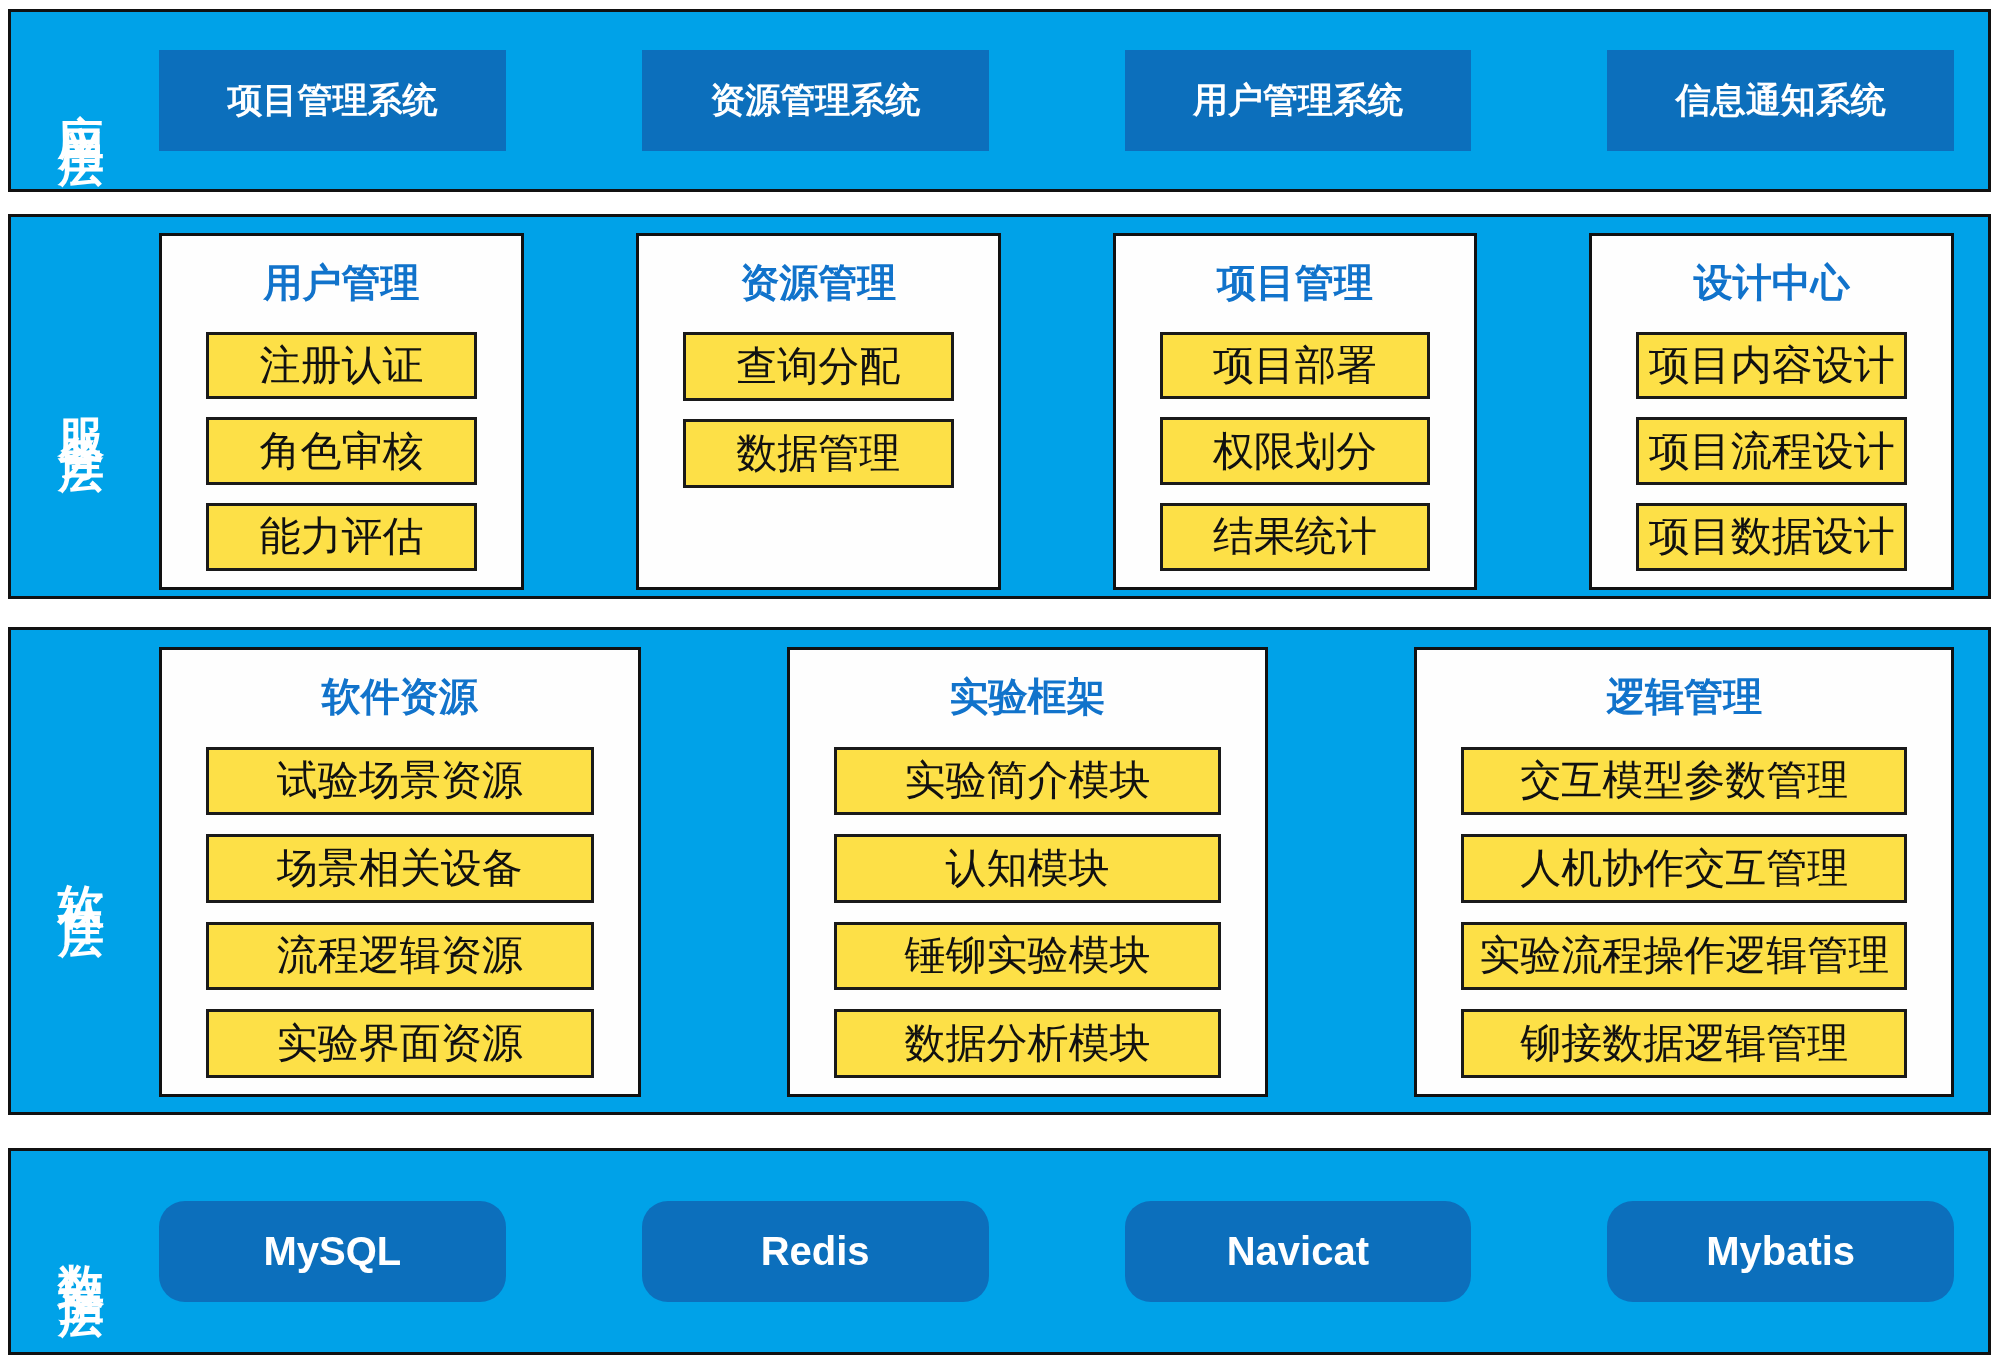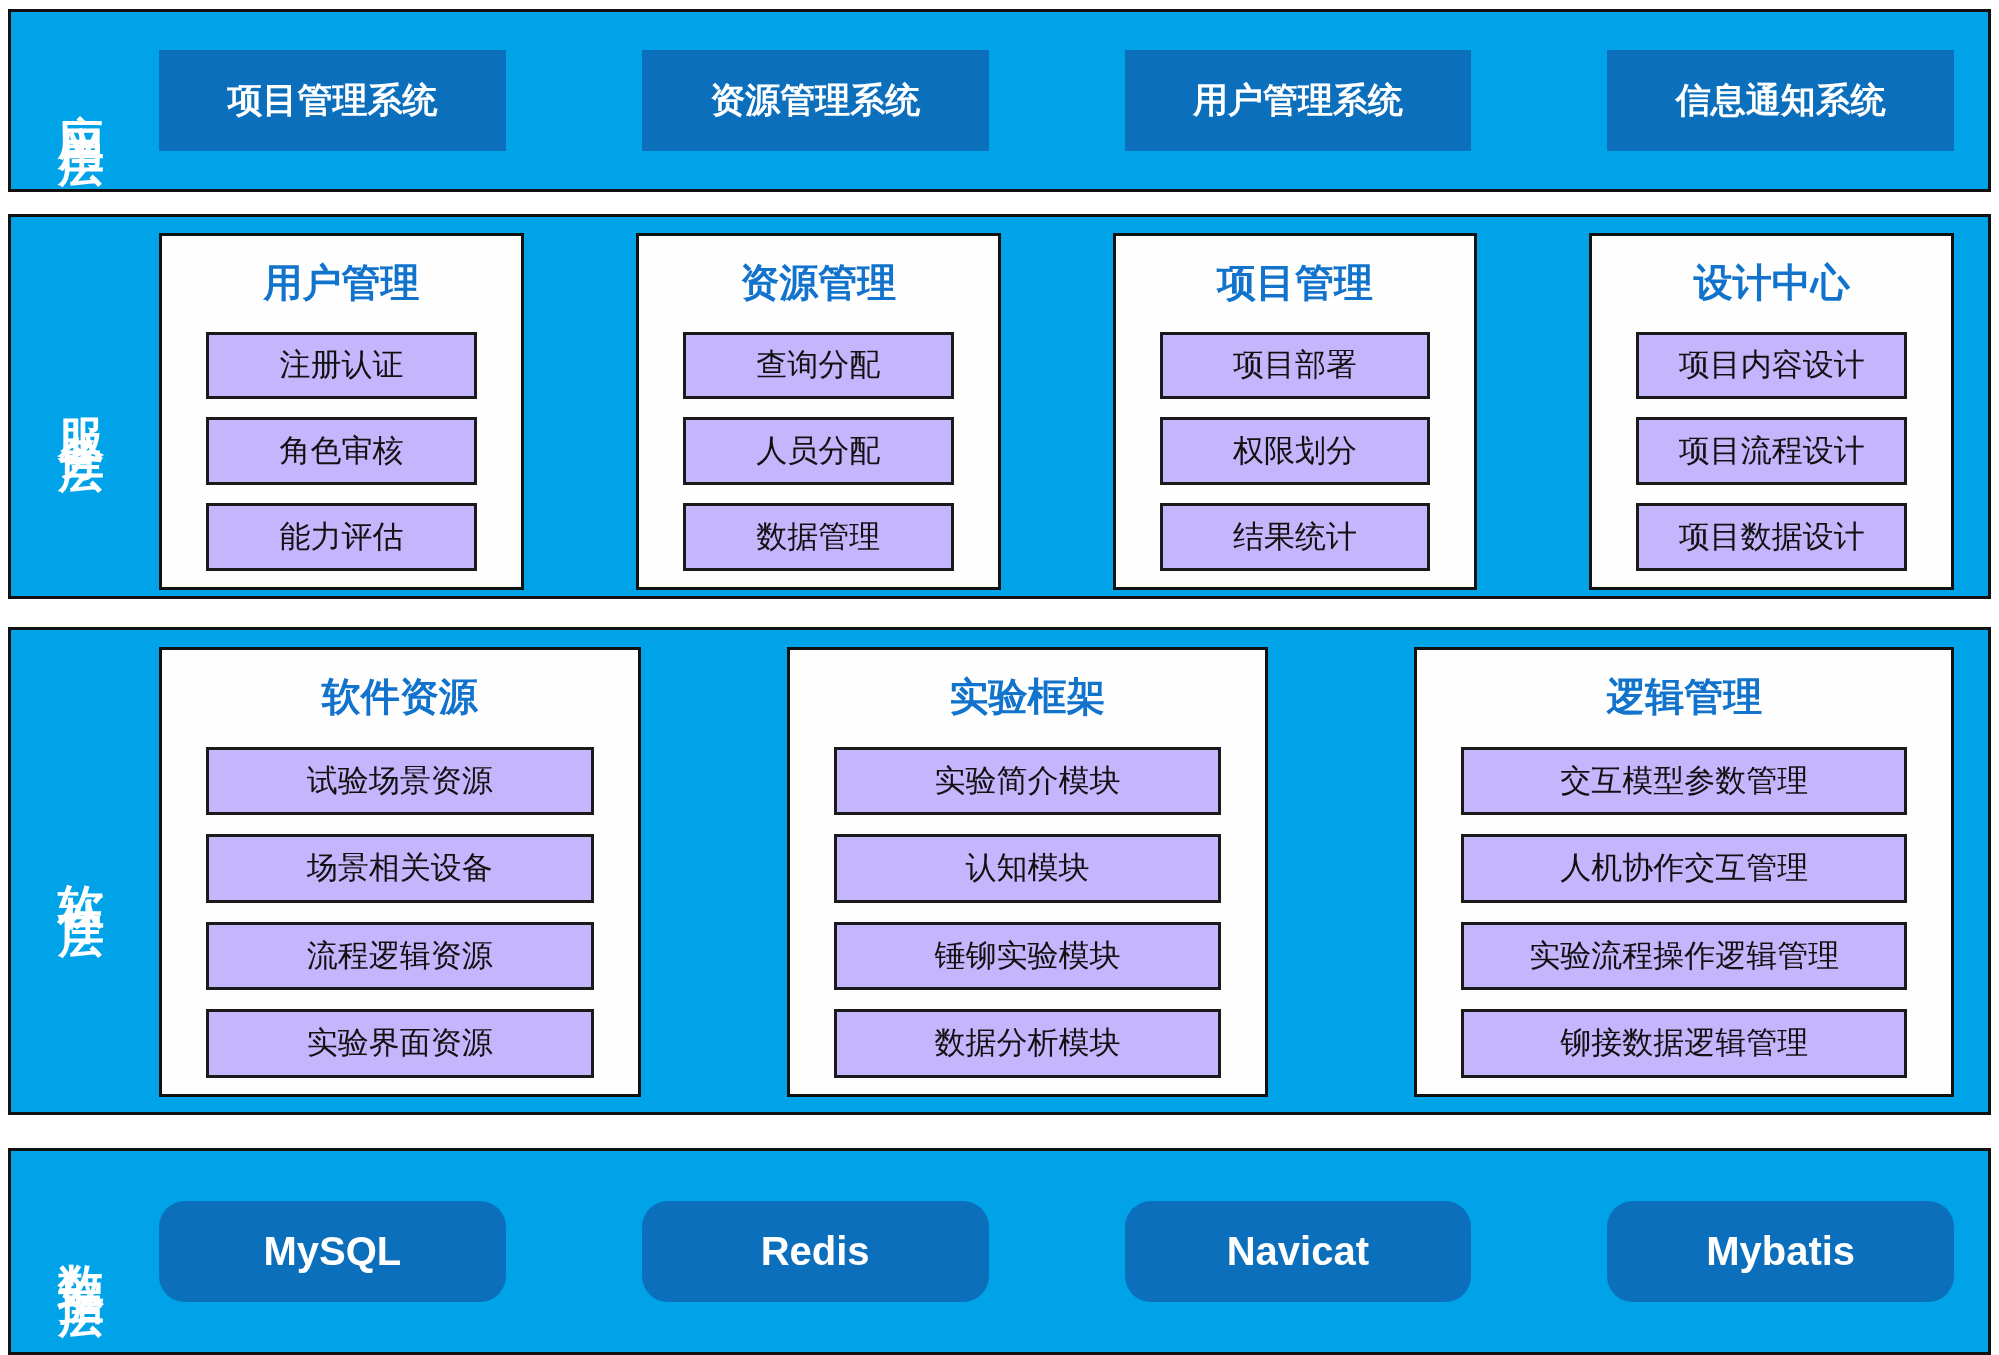"注册认证" .card-item { background: #c4b5fd -> #fde047; font-size: 31px -> 41px }
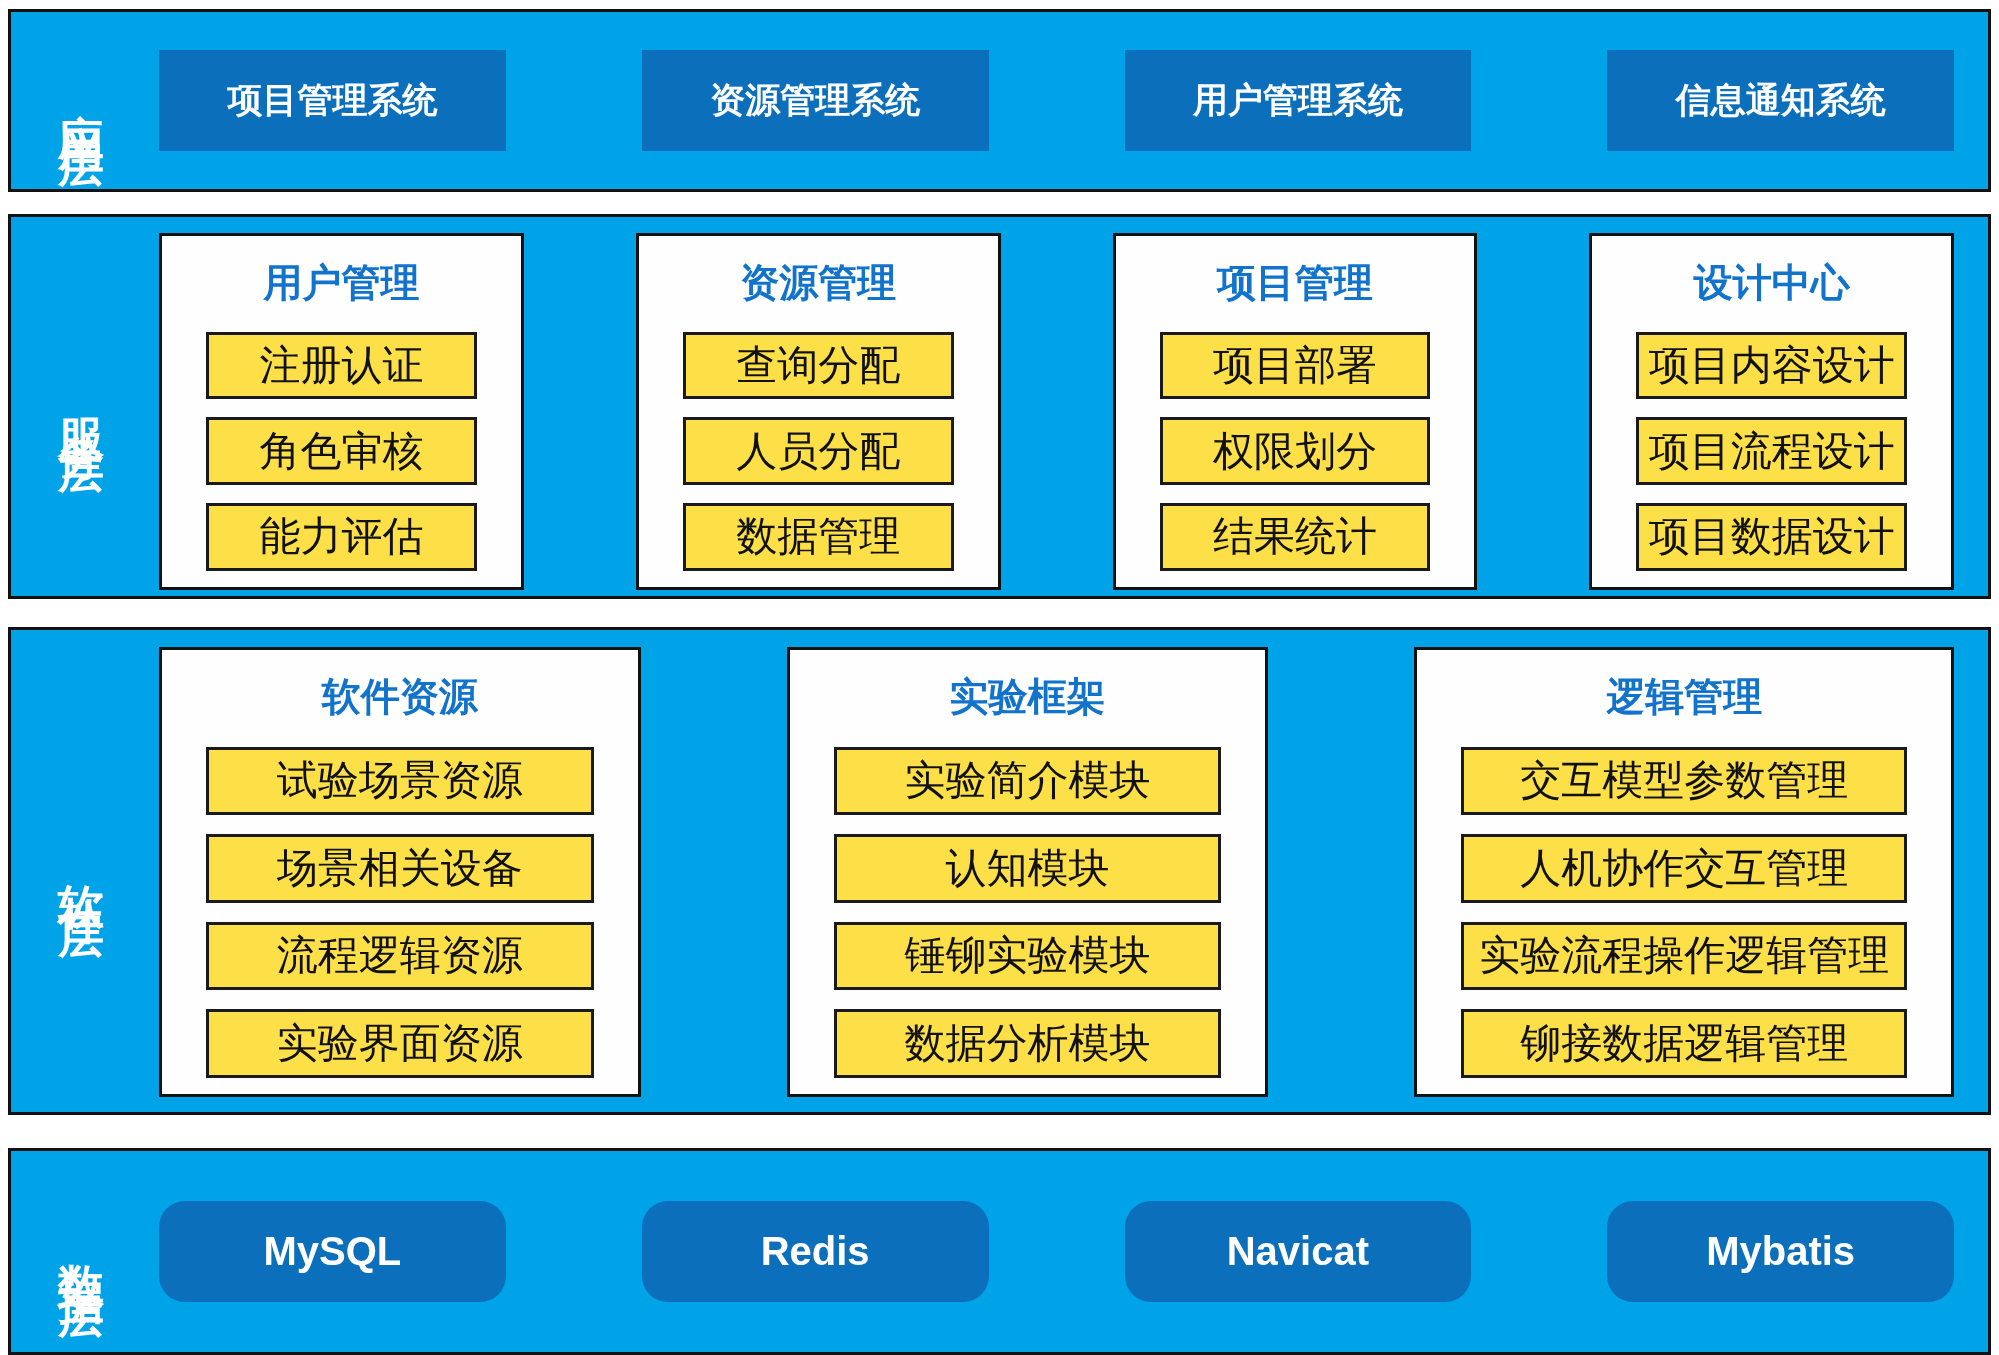"人员分配" div.card-item { html: <div>人员分配</div> -> none }
